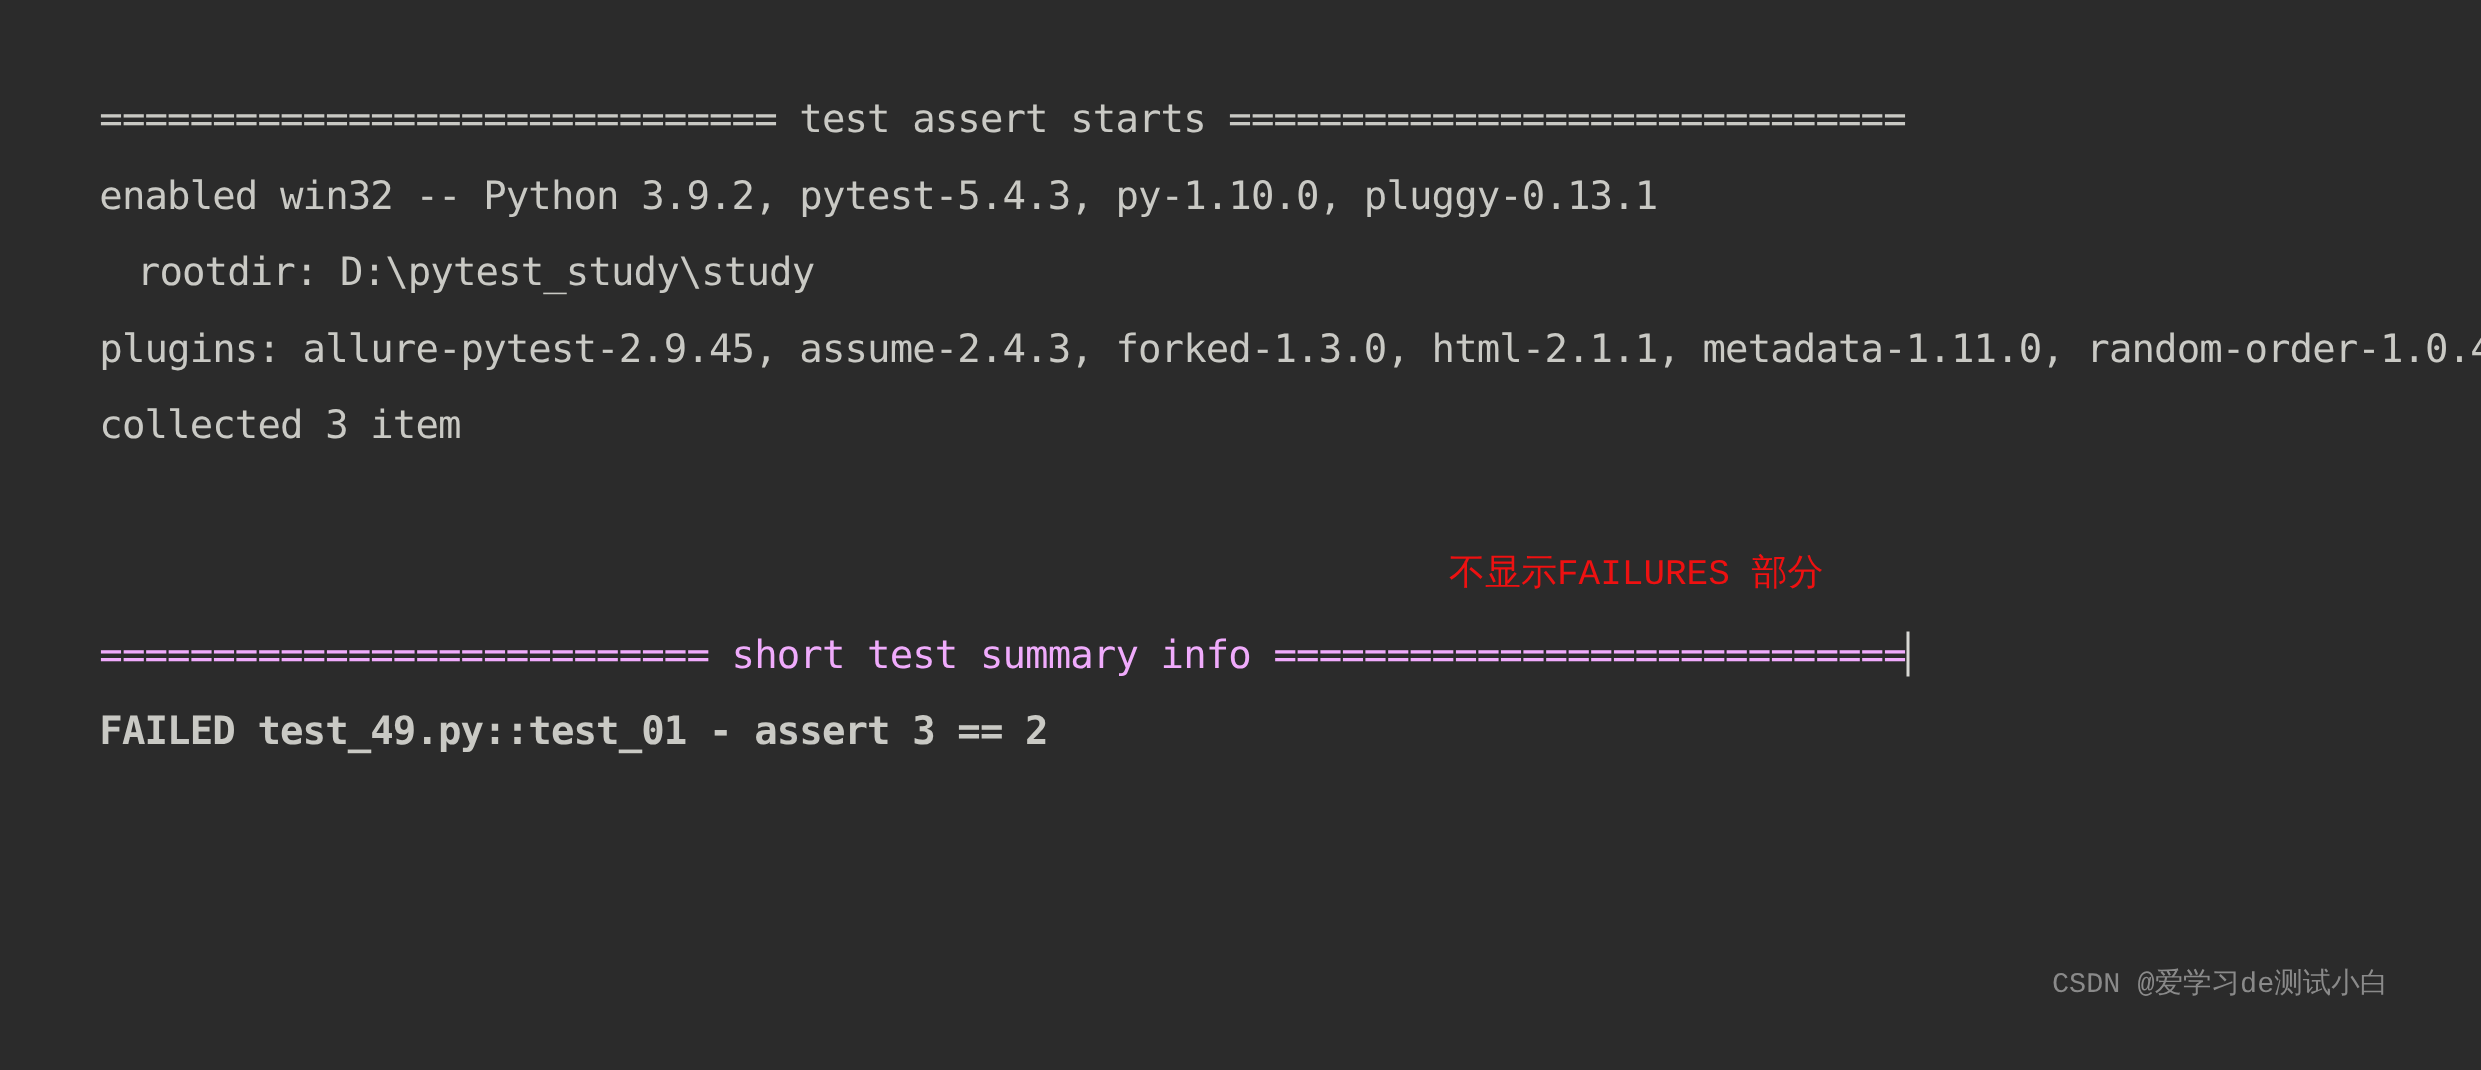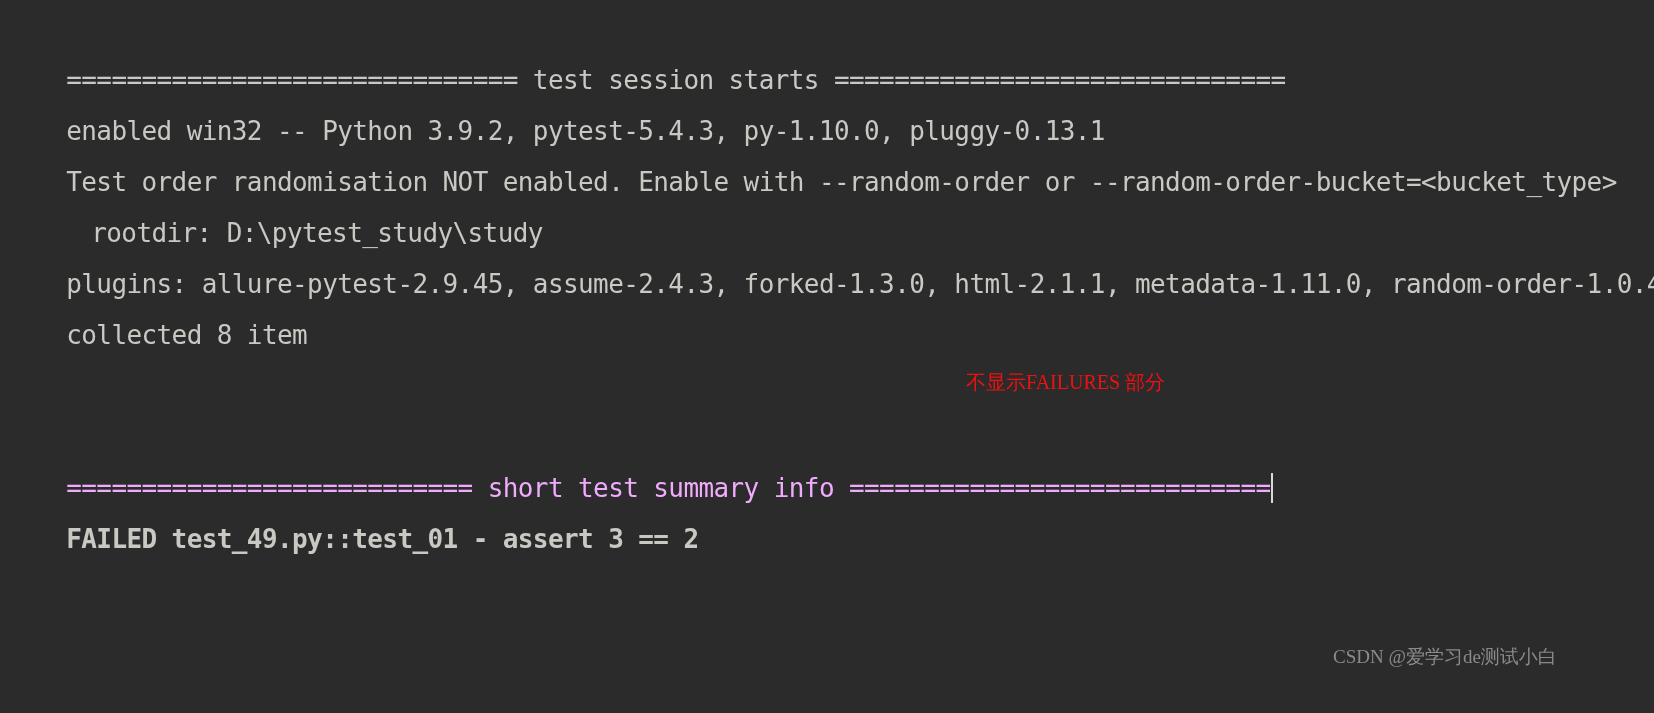"============================== test" span.txt { text: session -> assert }
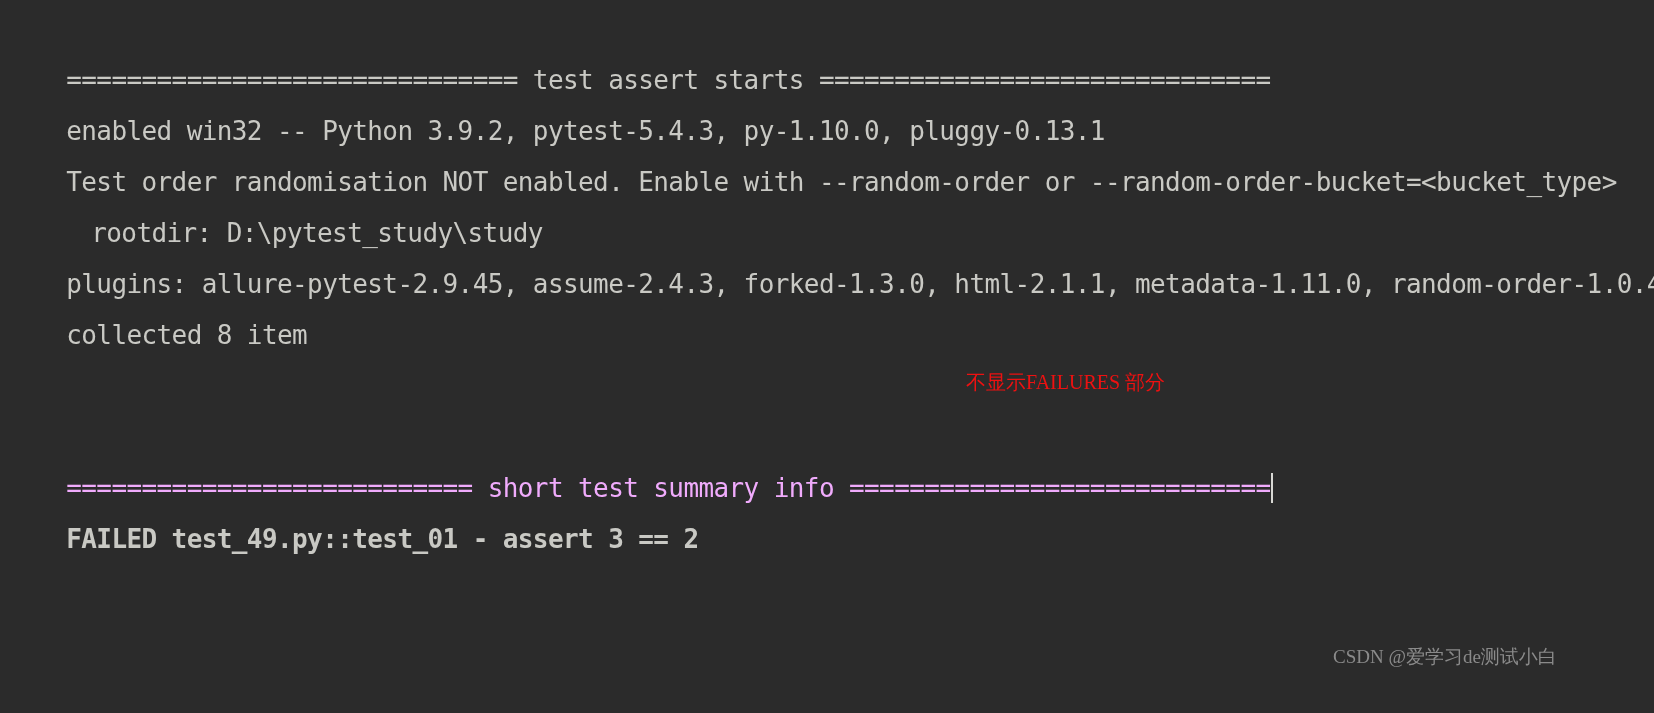"Test order randomisation NOT enabled." div.line { html: <div> <span>Test order randomisation NOT enabled. Enable with --random-order or --random-order-bucket=&lt;bucket_type&gt;</span> </div> -> none }
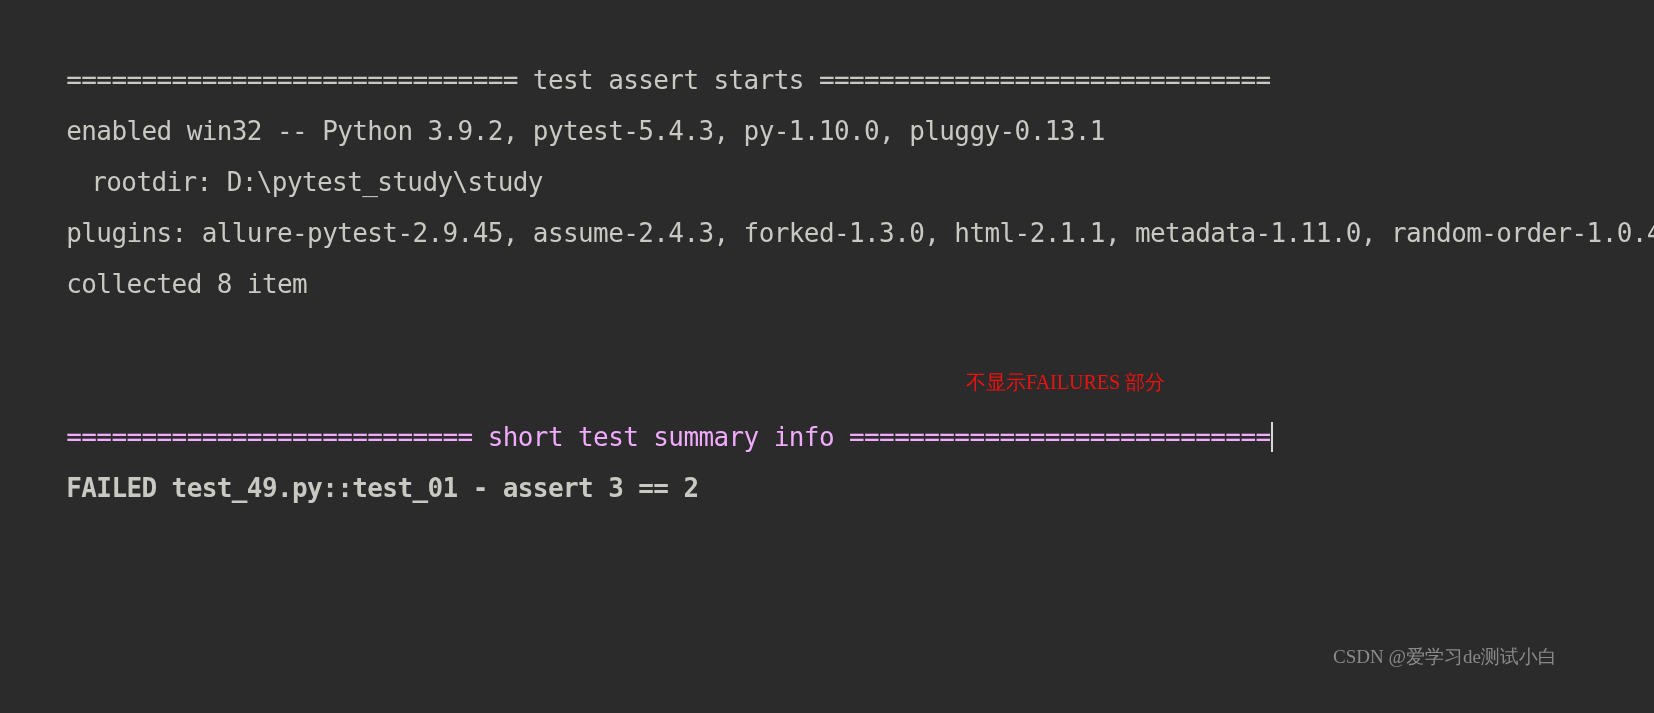"collected 8 item" span.txt { text: 8 -> 3 }
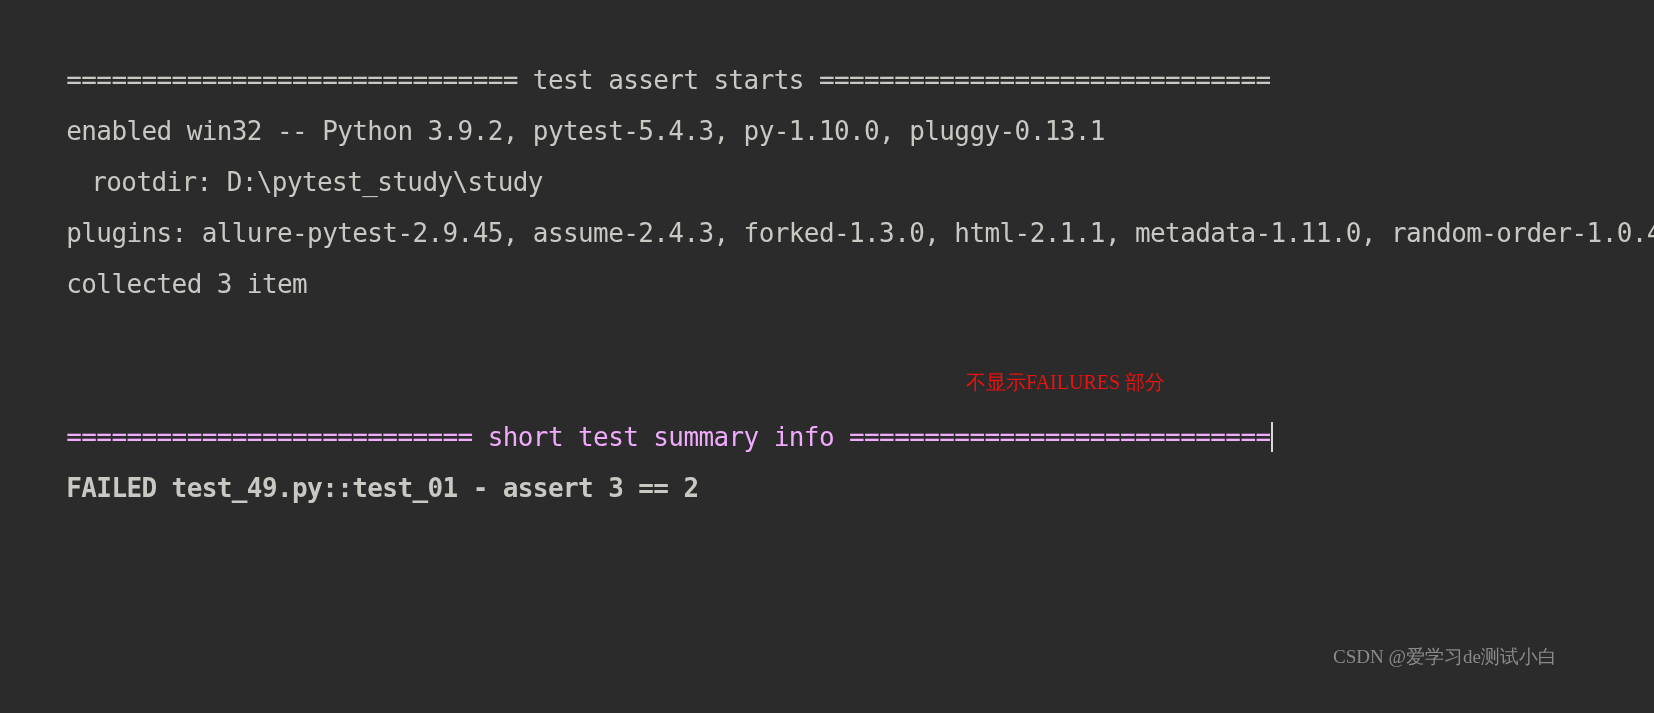"不显示FAILURES 部分" #annotation { font-family: Liberation Serif, serif -> Liberation Mono, monospace; font-size: 20px -> 24px }
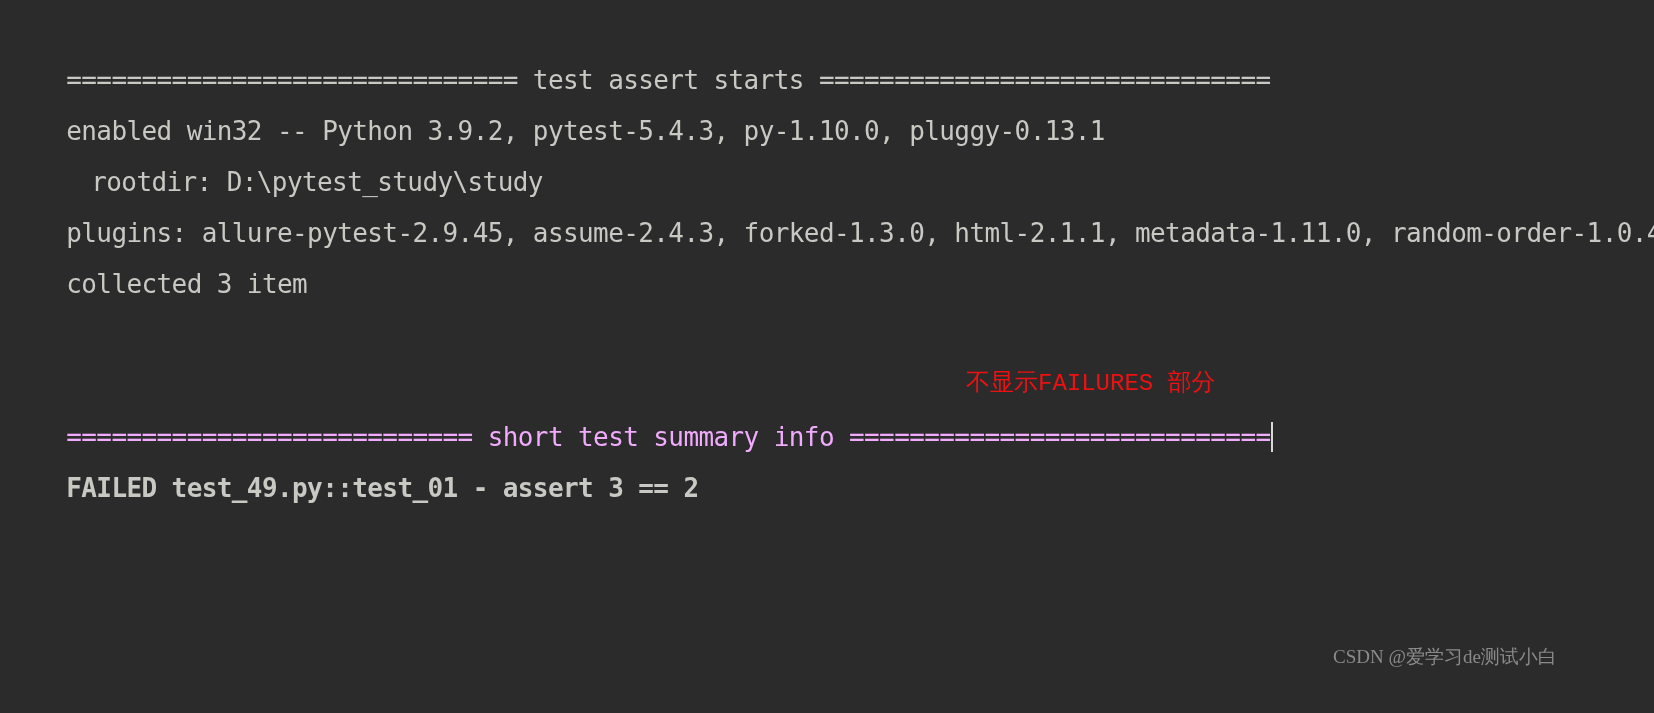"CSDN @爱学习de测试小白" #watermark { font-family: Liberation Serif, serif -> Liberation Mono, monospace; margin-left: none -> 35px }
